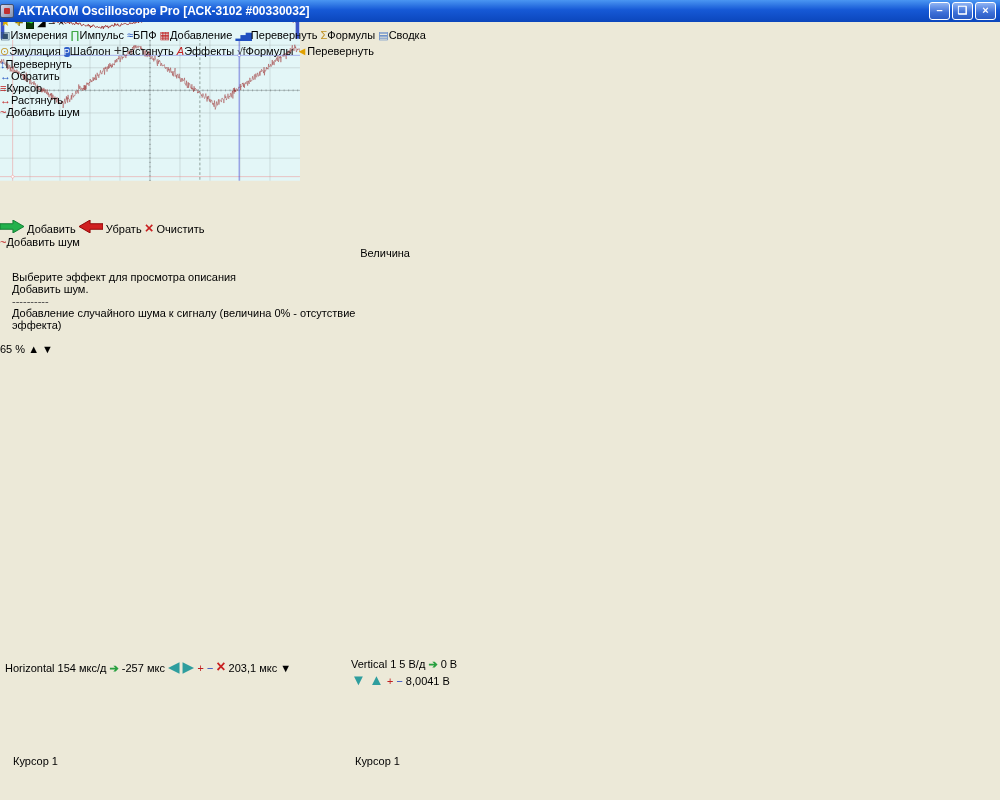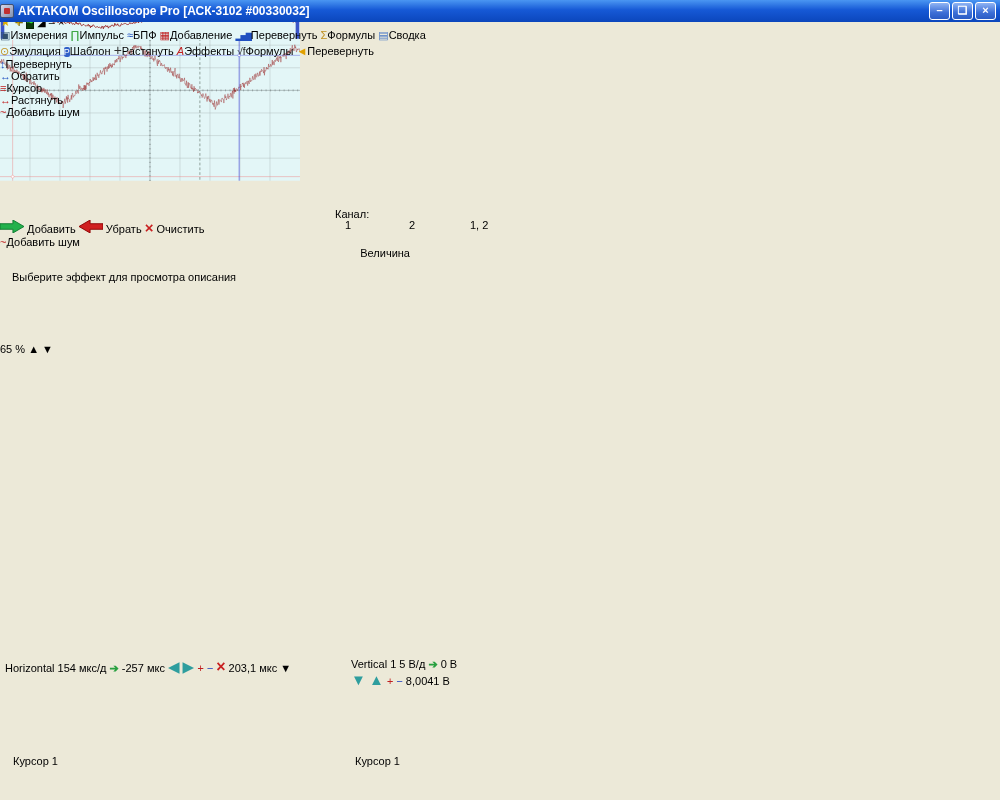"Канал:" div.group { html: <div> <span>Канал:</span> <span> <span></span> <span>1</span> </span> <span> <span></span> <span>2</span> </span> <span> <span></span> <span>1, 2</span> </span> </div> -> none }
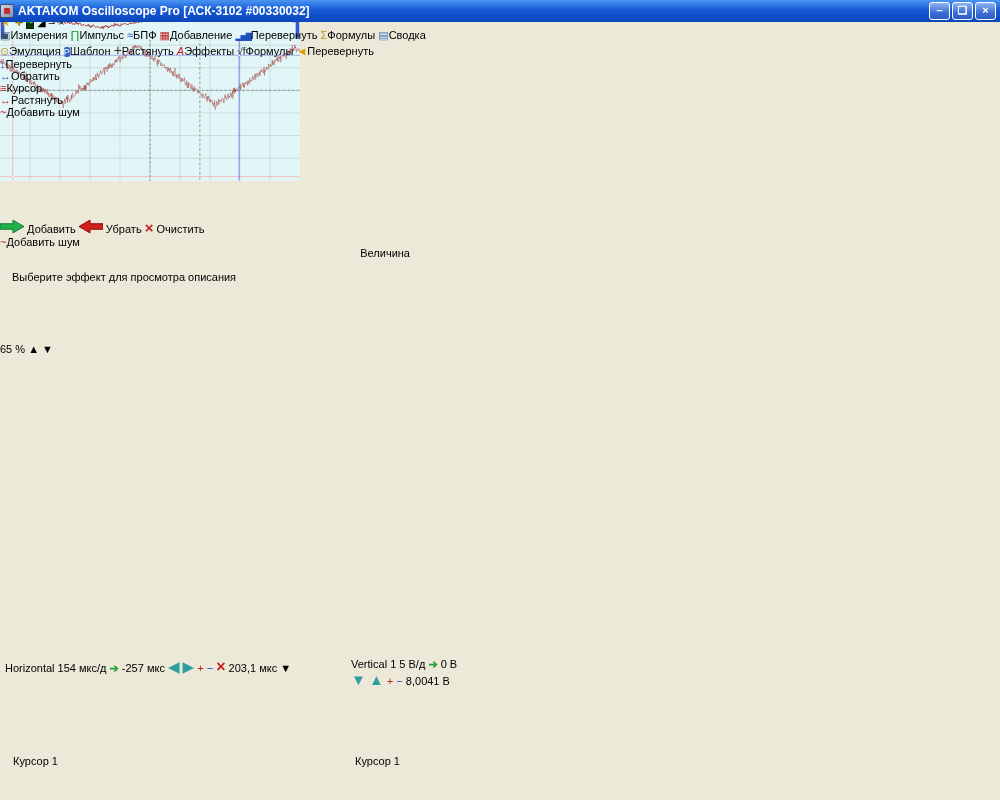"Добавить шум." div.descbox { html: none -> <div> <div>Добавить шум.</div> <div>----------</div> <div>Добавление случайного шума к сигналу (величина 0% - отсутствие эффекта)</div> </div> }
